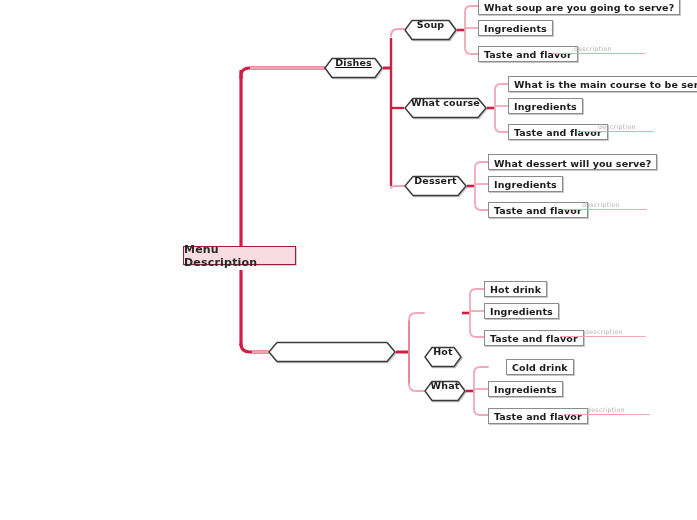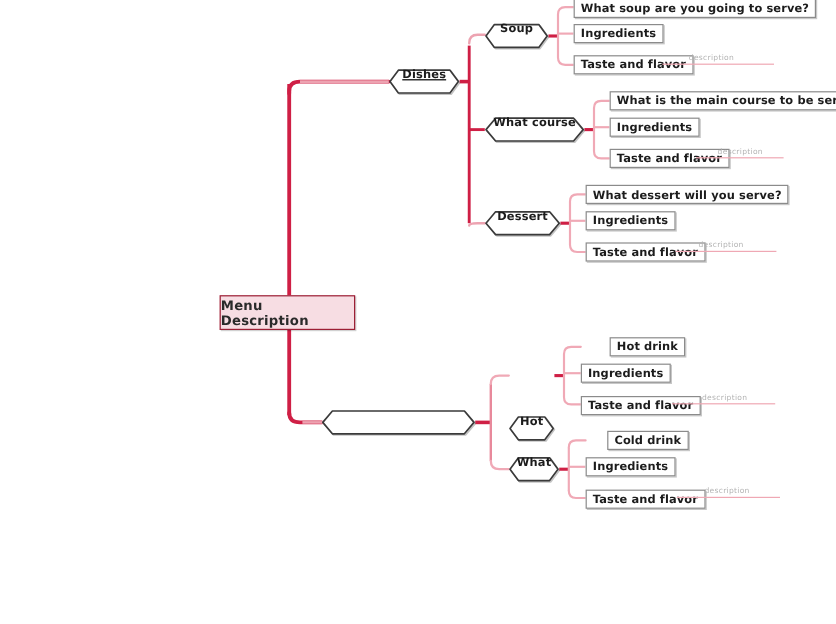"Menu Description" div.root-node { height: 29px -> 19px }
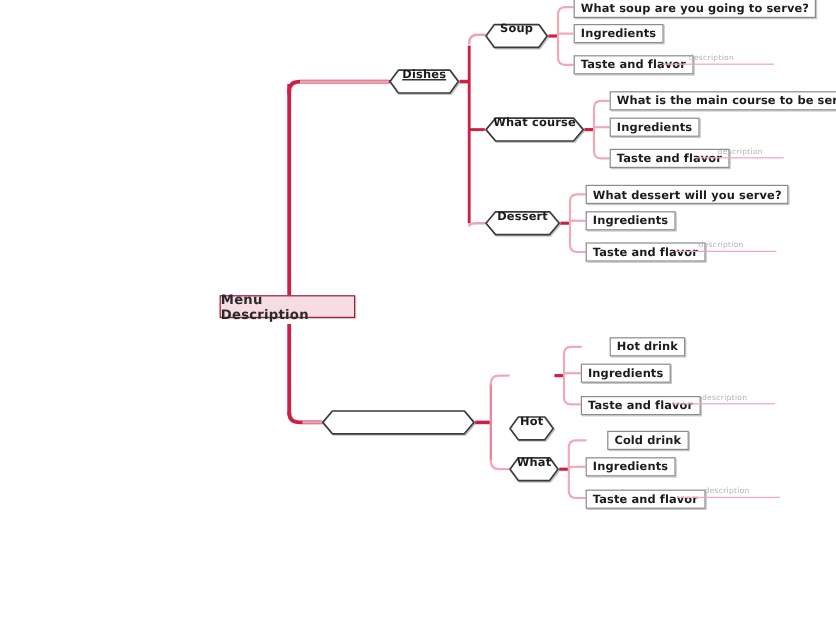"Hot drink" div.leaf { margin-left: 24px -> none }
